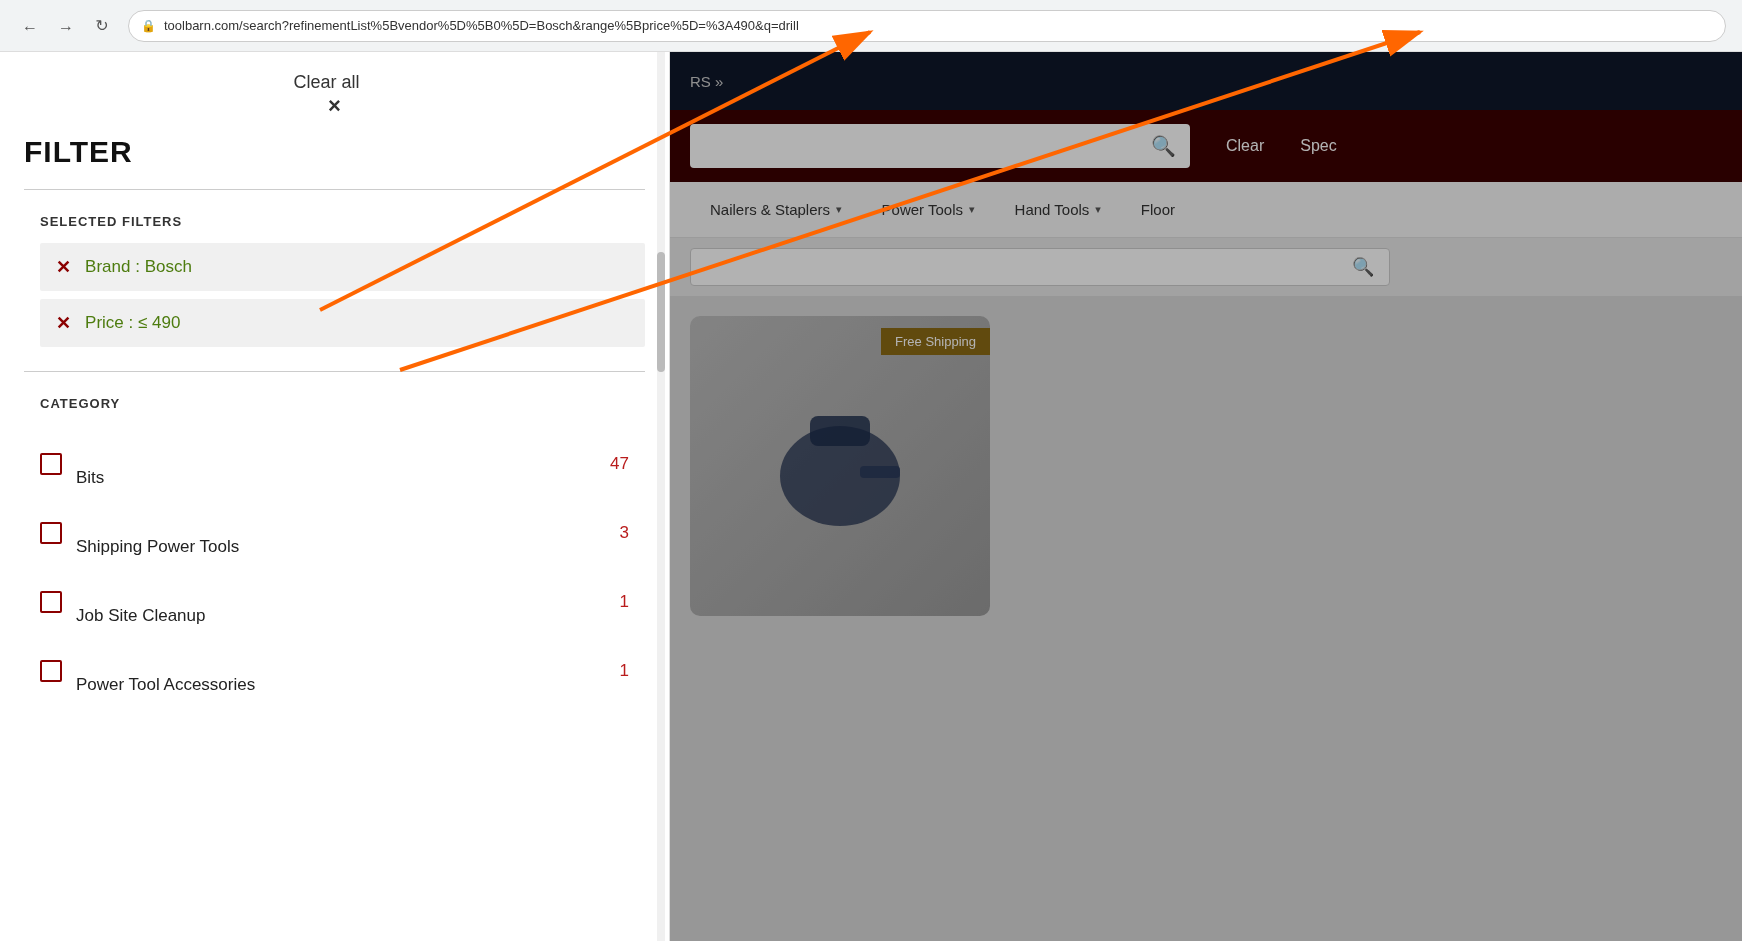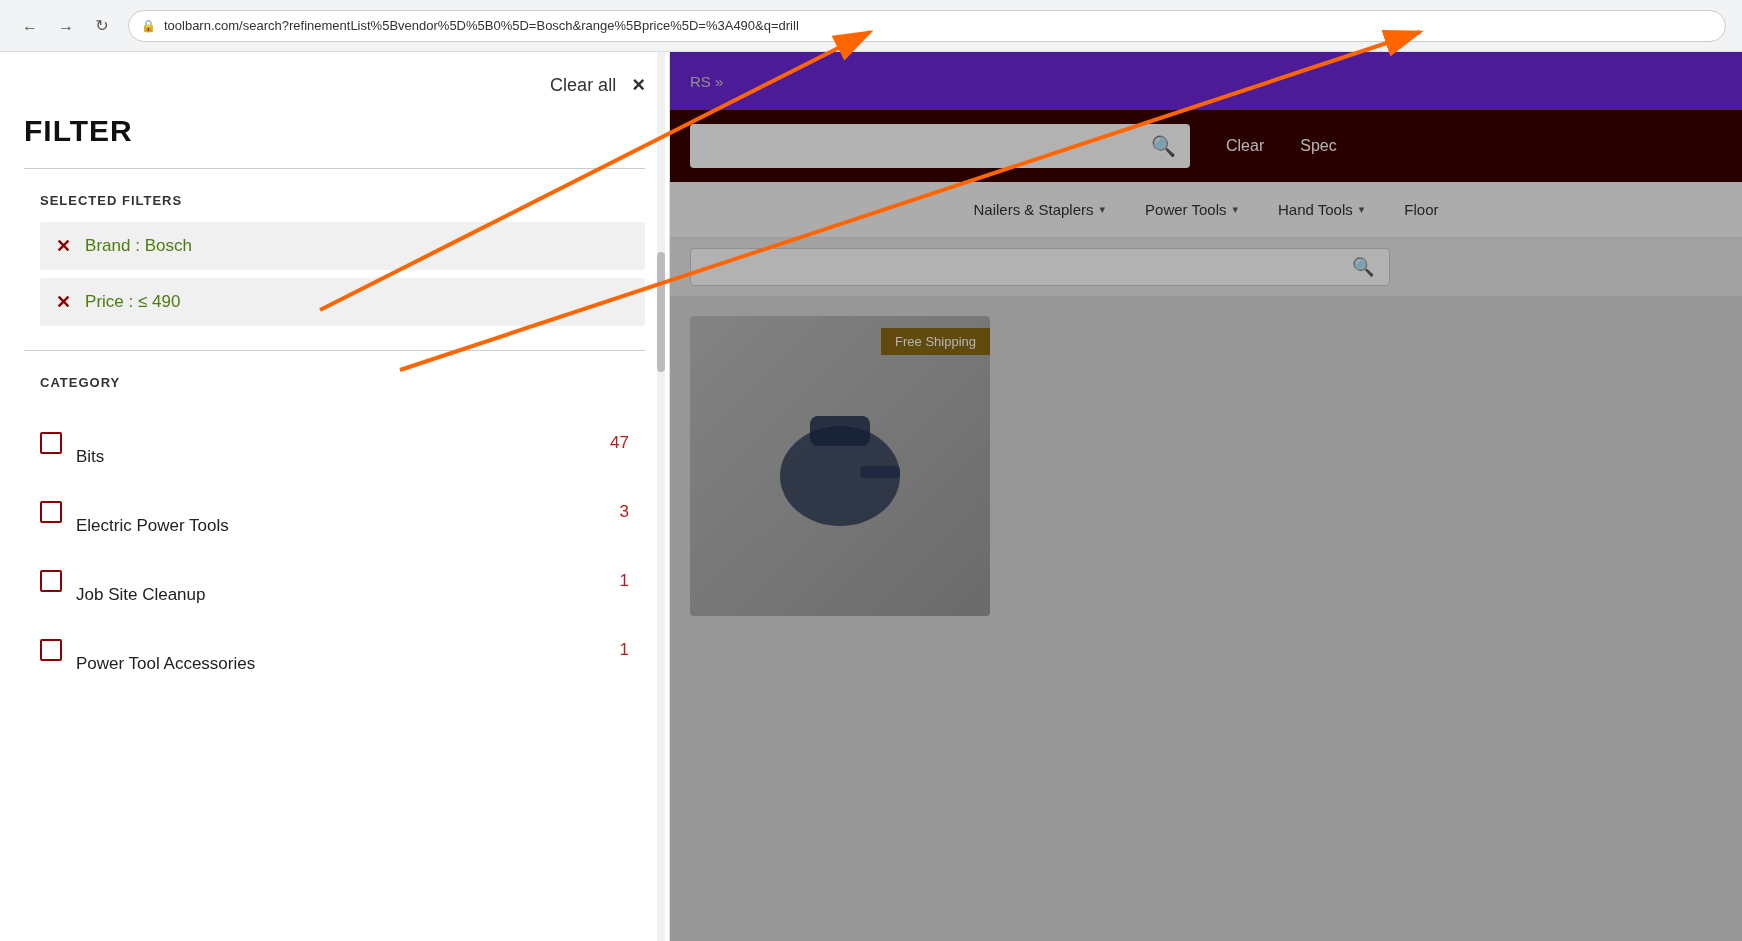"Clear all" .filter-header { flex-direction: none -> column }
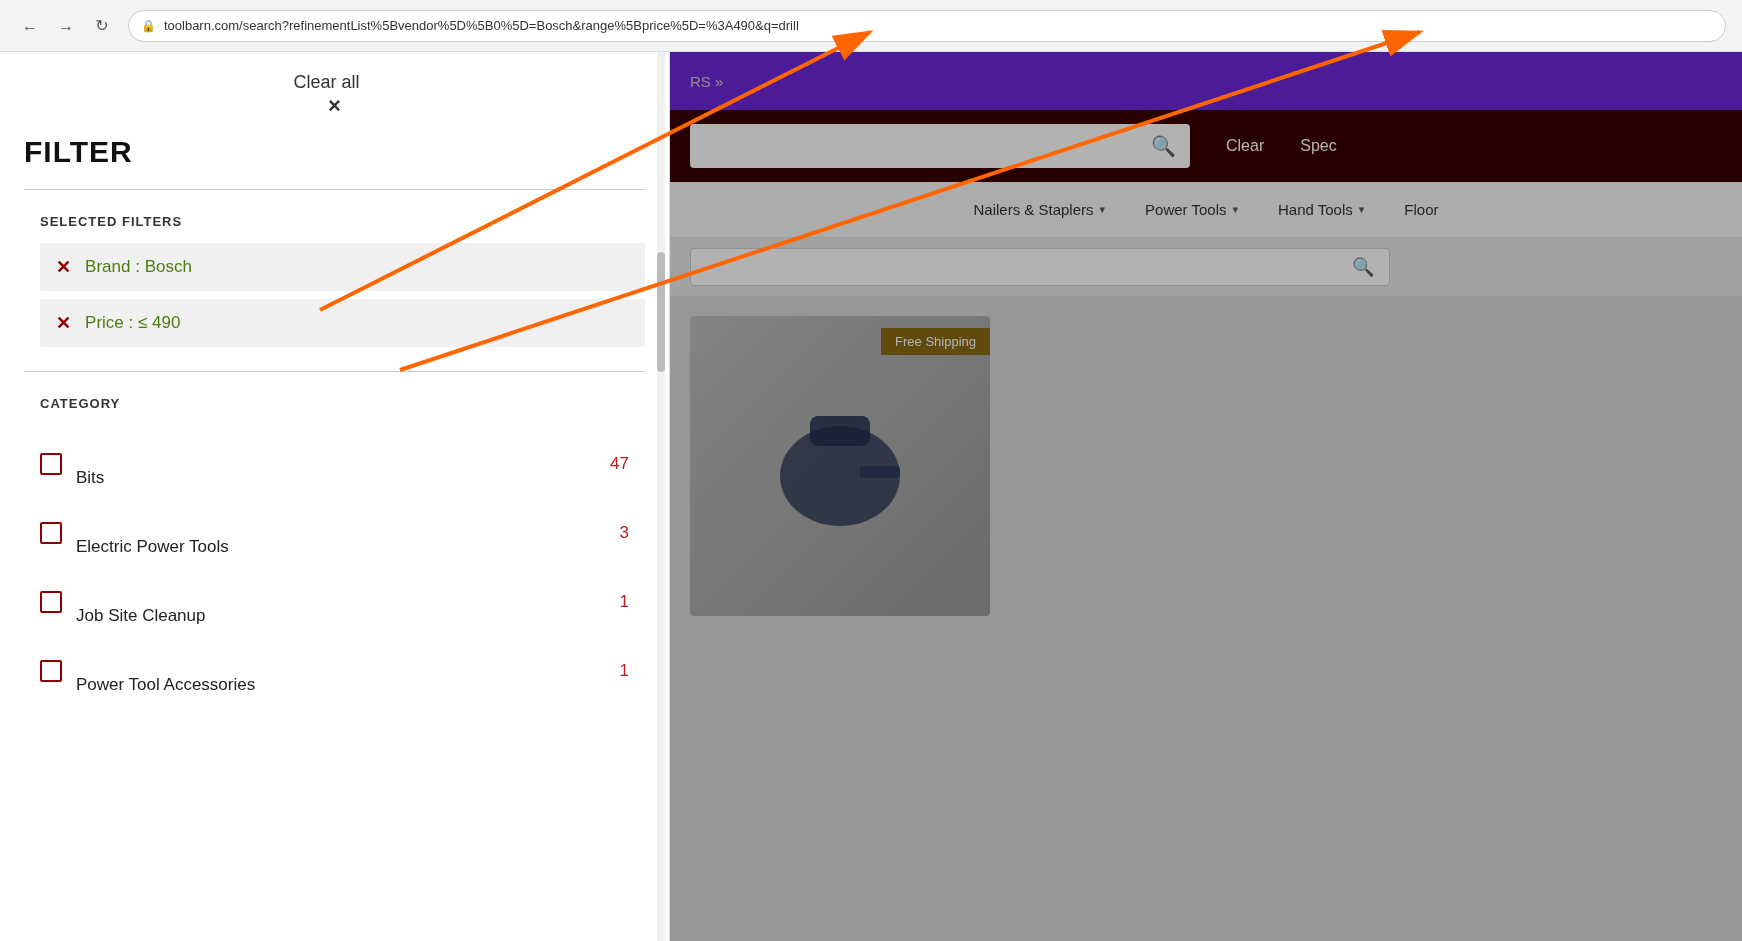"RS »" .top-nav { background: #6d28d9 -> #0f172a }
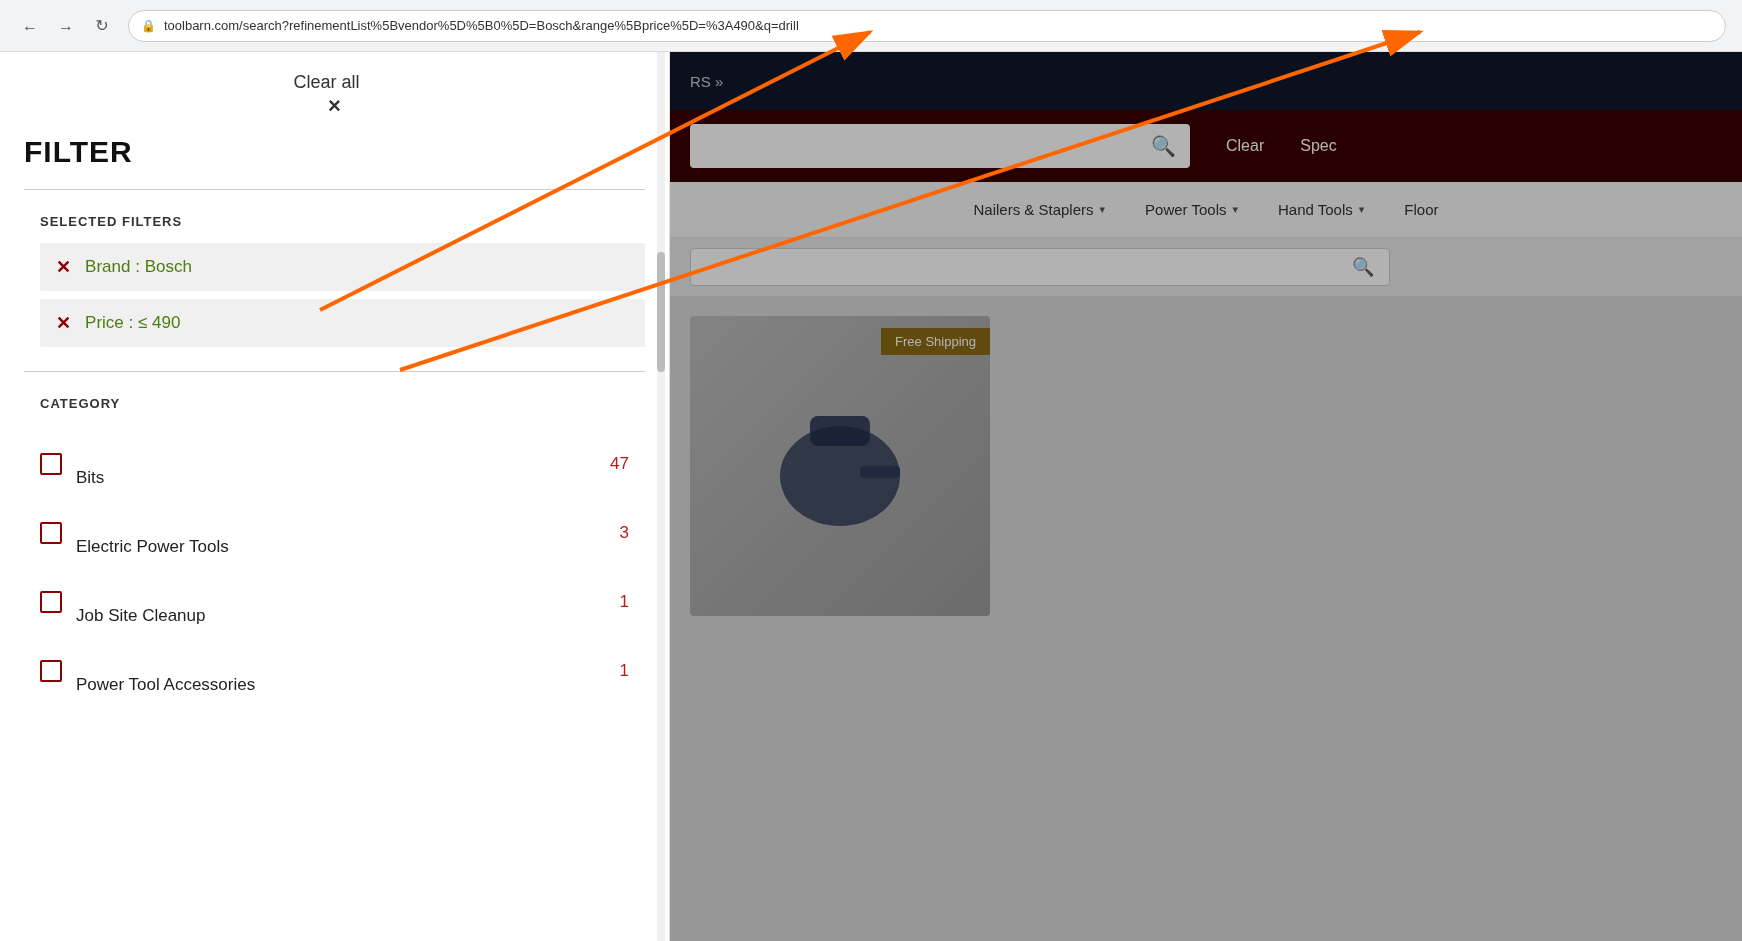"Nailers & Staplers" .category-nav { justify-content: center -> none }
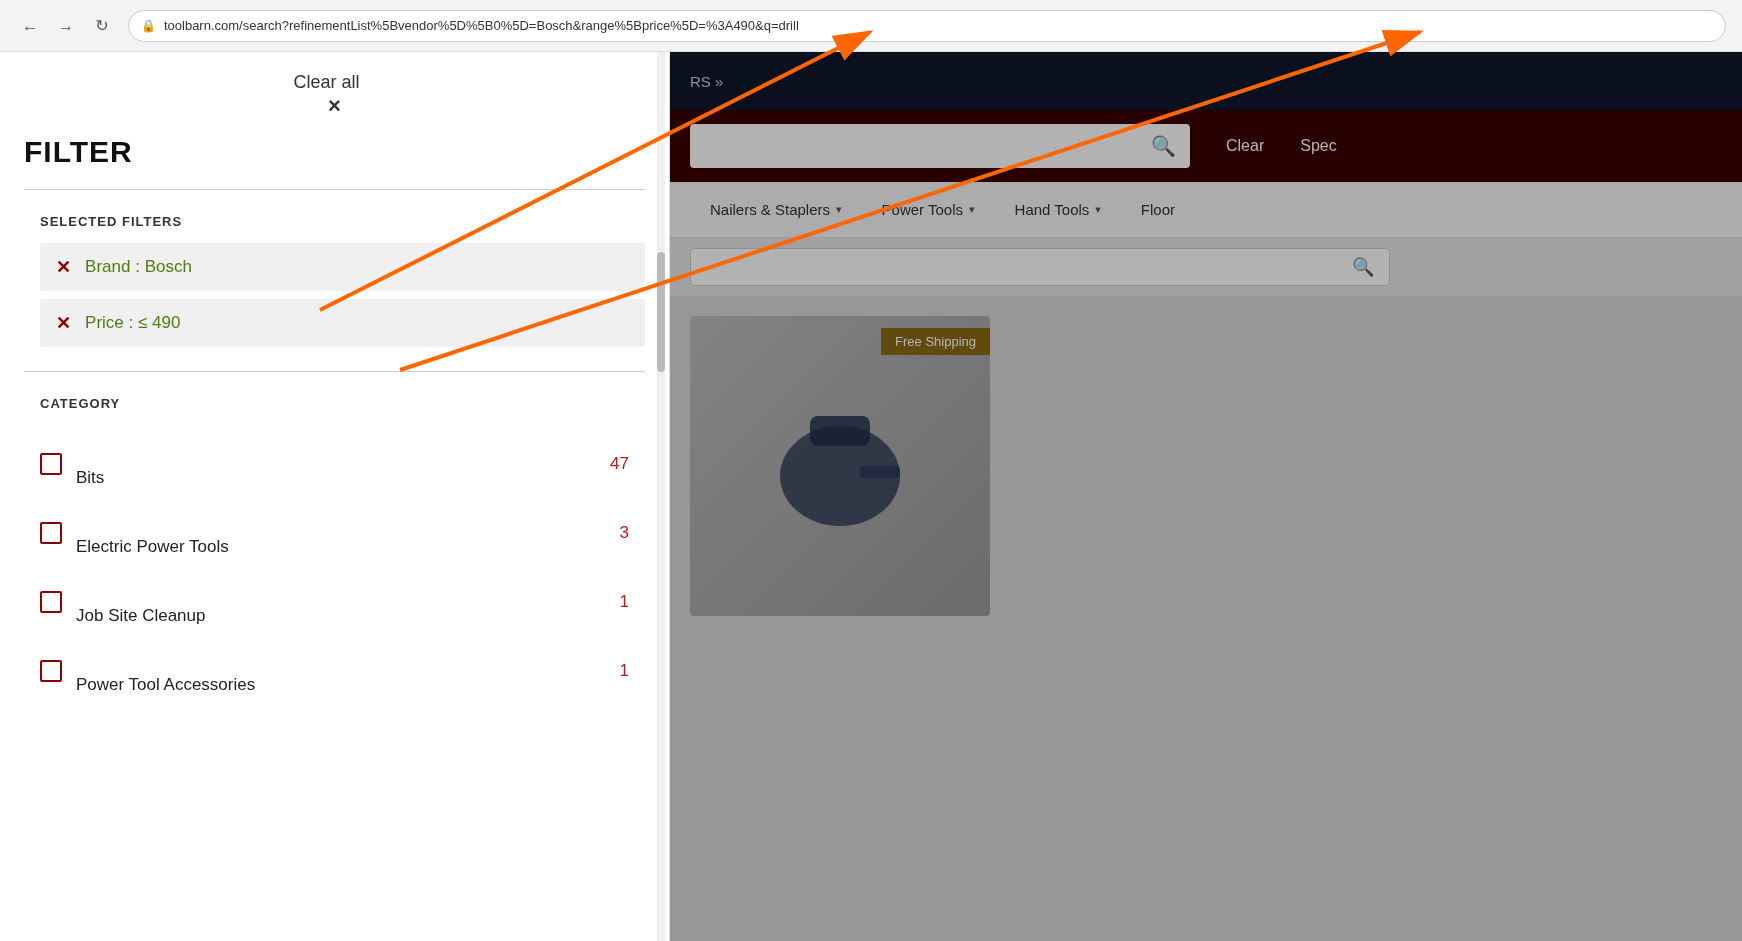"Free Shipping" .product-card { border-radius: 4px -> 10px }
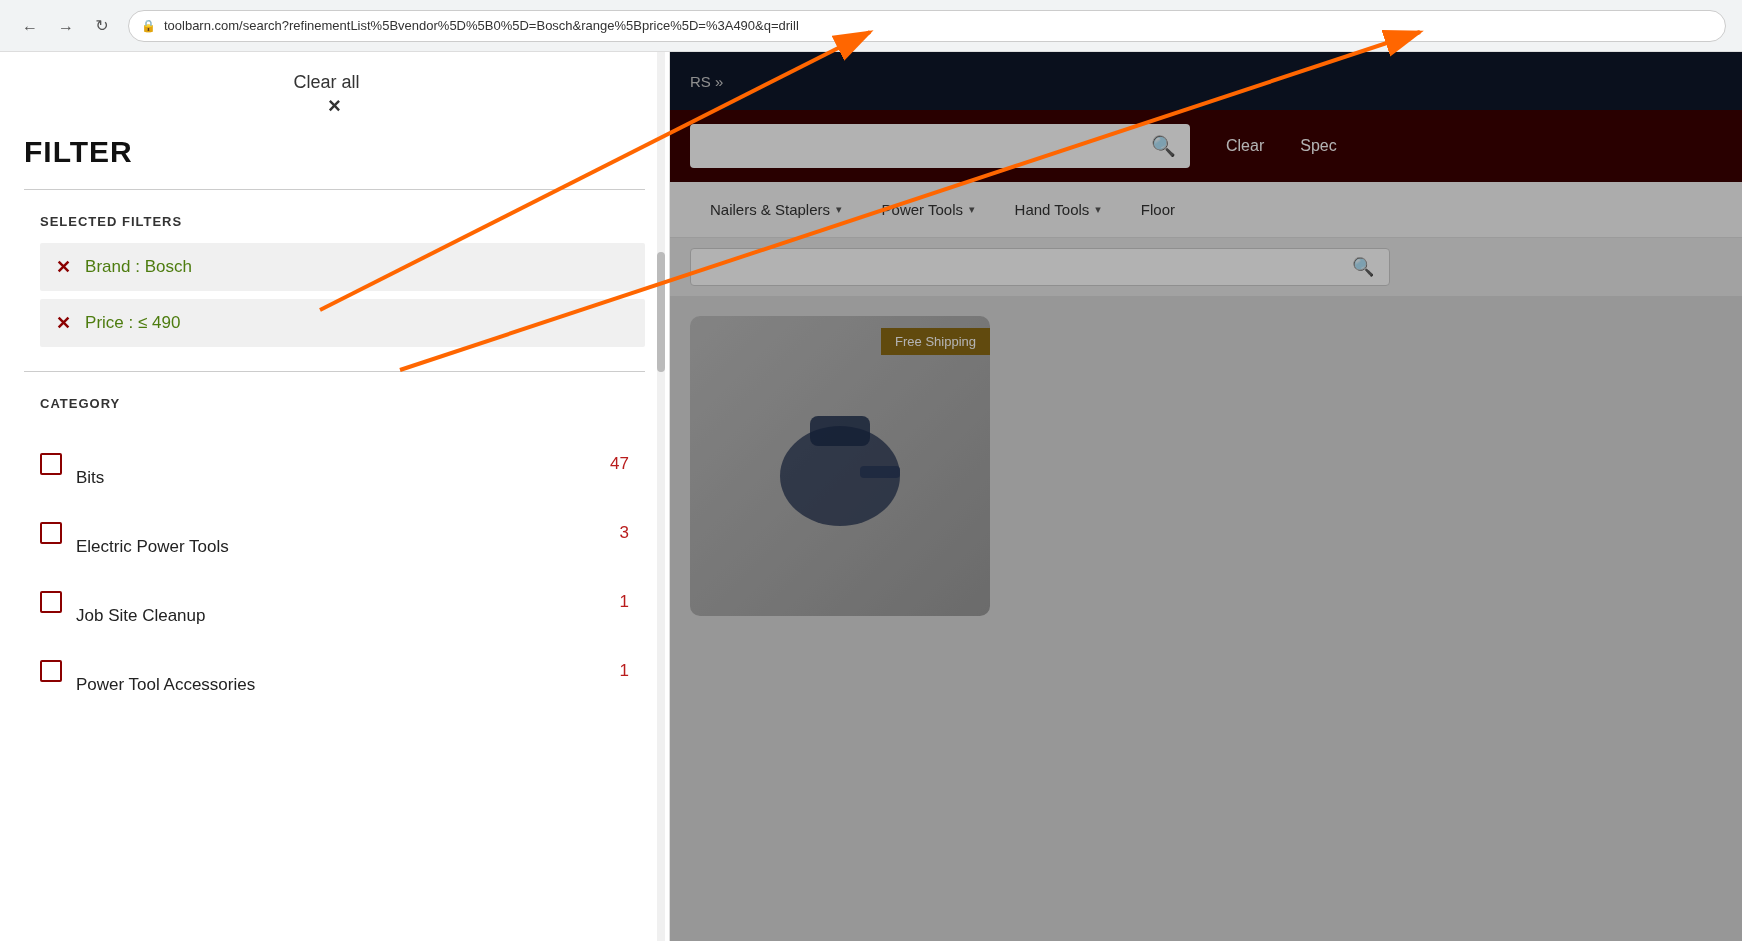"Electric Power Tools" span.category-label { text: Electric -> Shipping }
